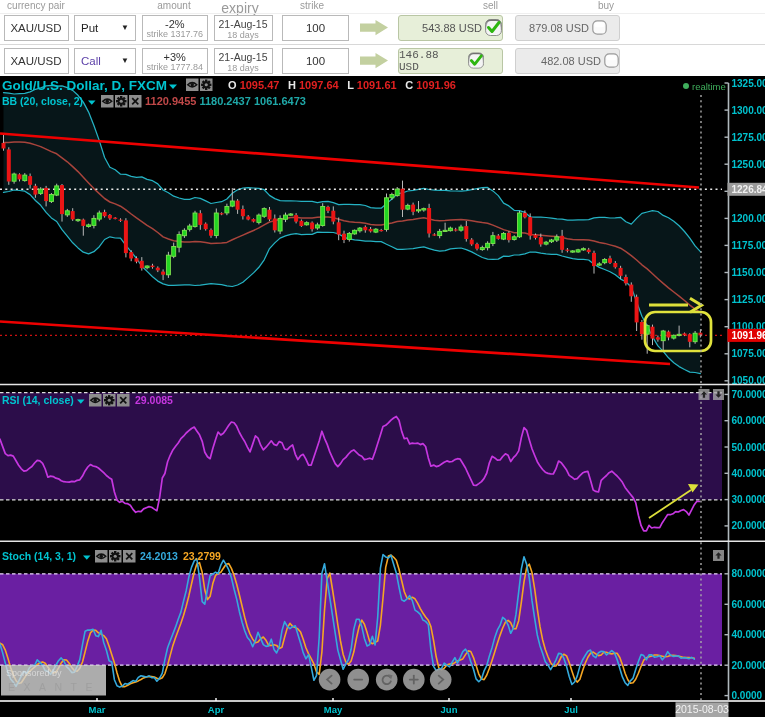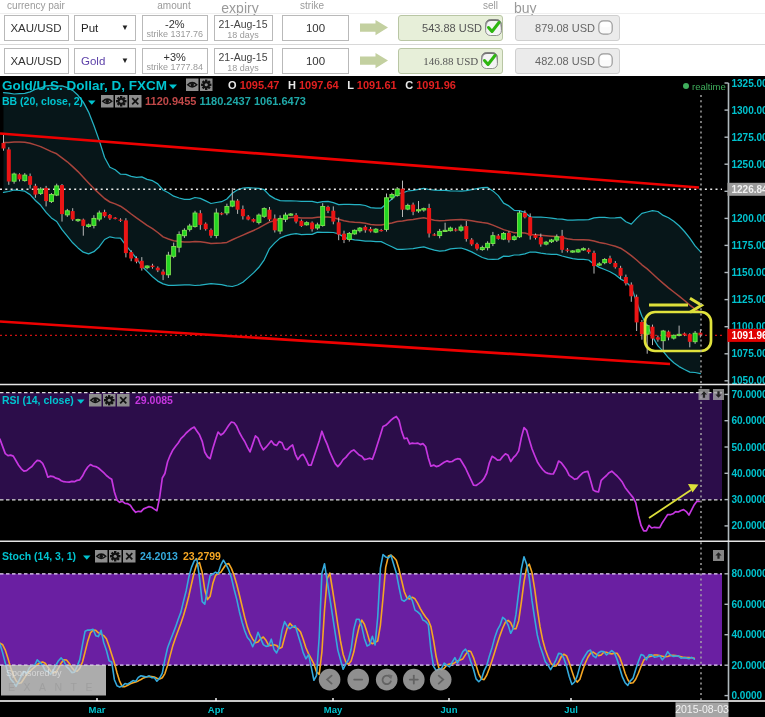"buy" div { font-size: 14px -> 10px; text-align: left -> right }
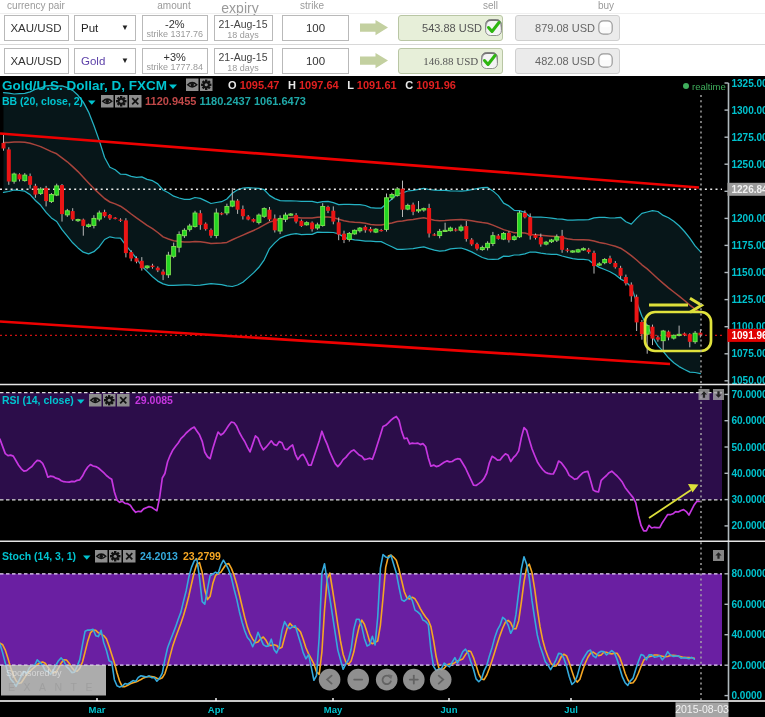"879.08 USD" div { padding-right: 6px -> 12px }
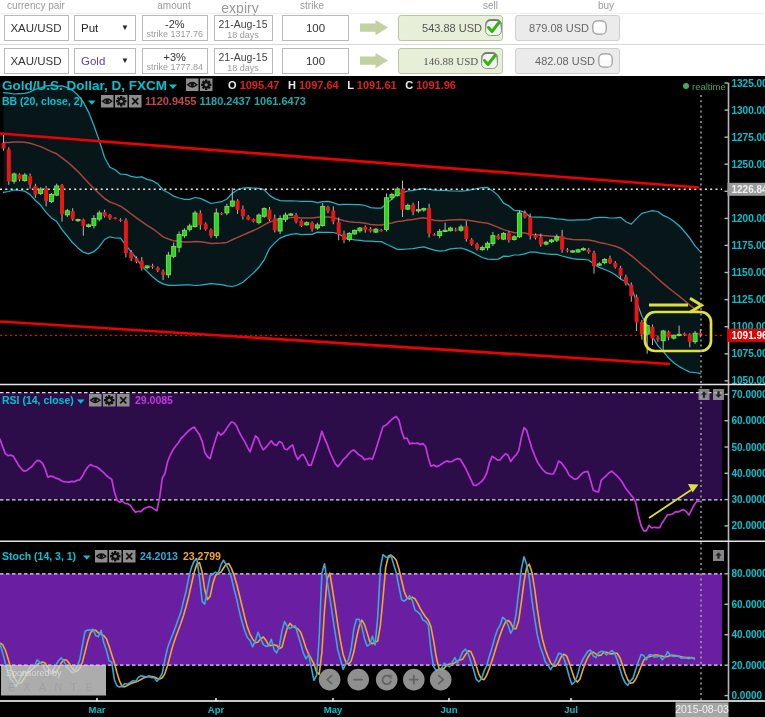"Gold" span { text: Gold -> Call }
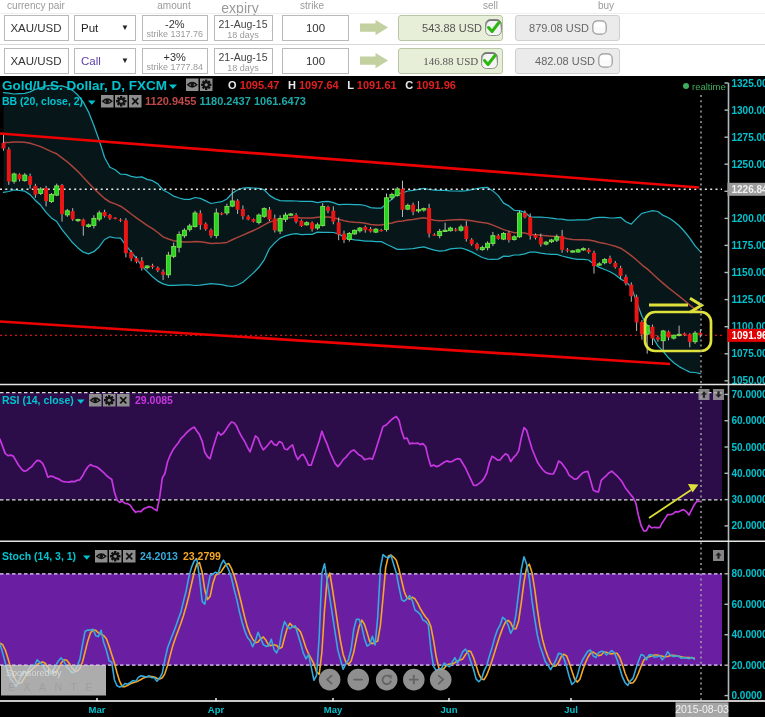"146.88 USD" div { font-family: Liberation Serif, serif -> Liberation Mono, monospace; padding-right: 4px -> 18px }
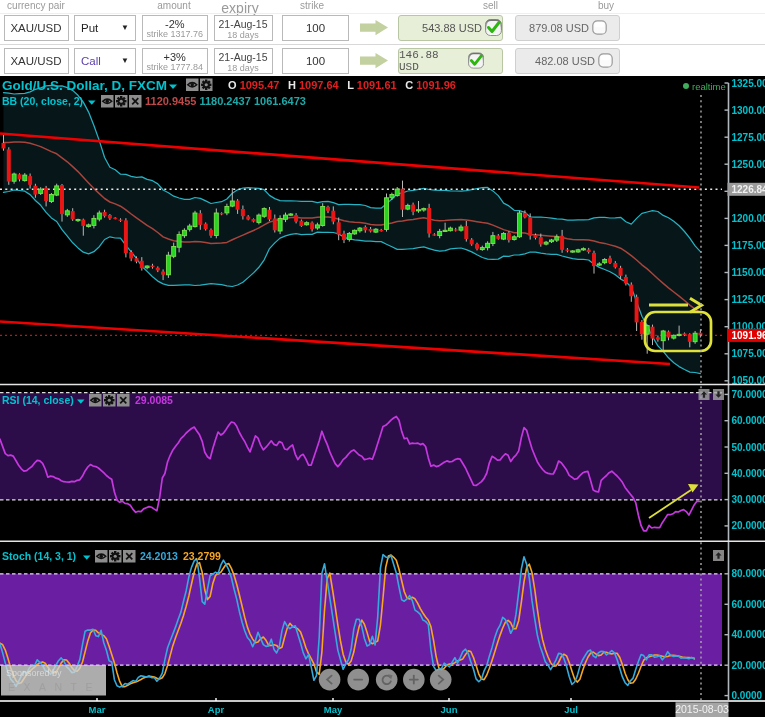"482.08 USD" div { padding-right: 6px -> none }
